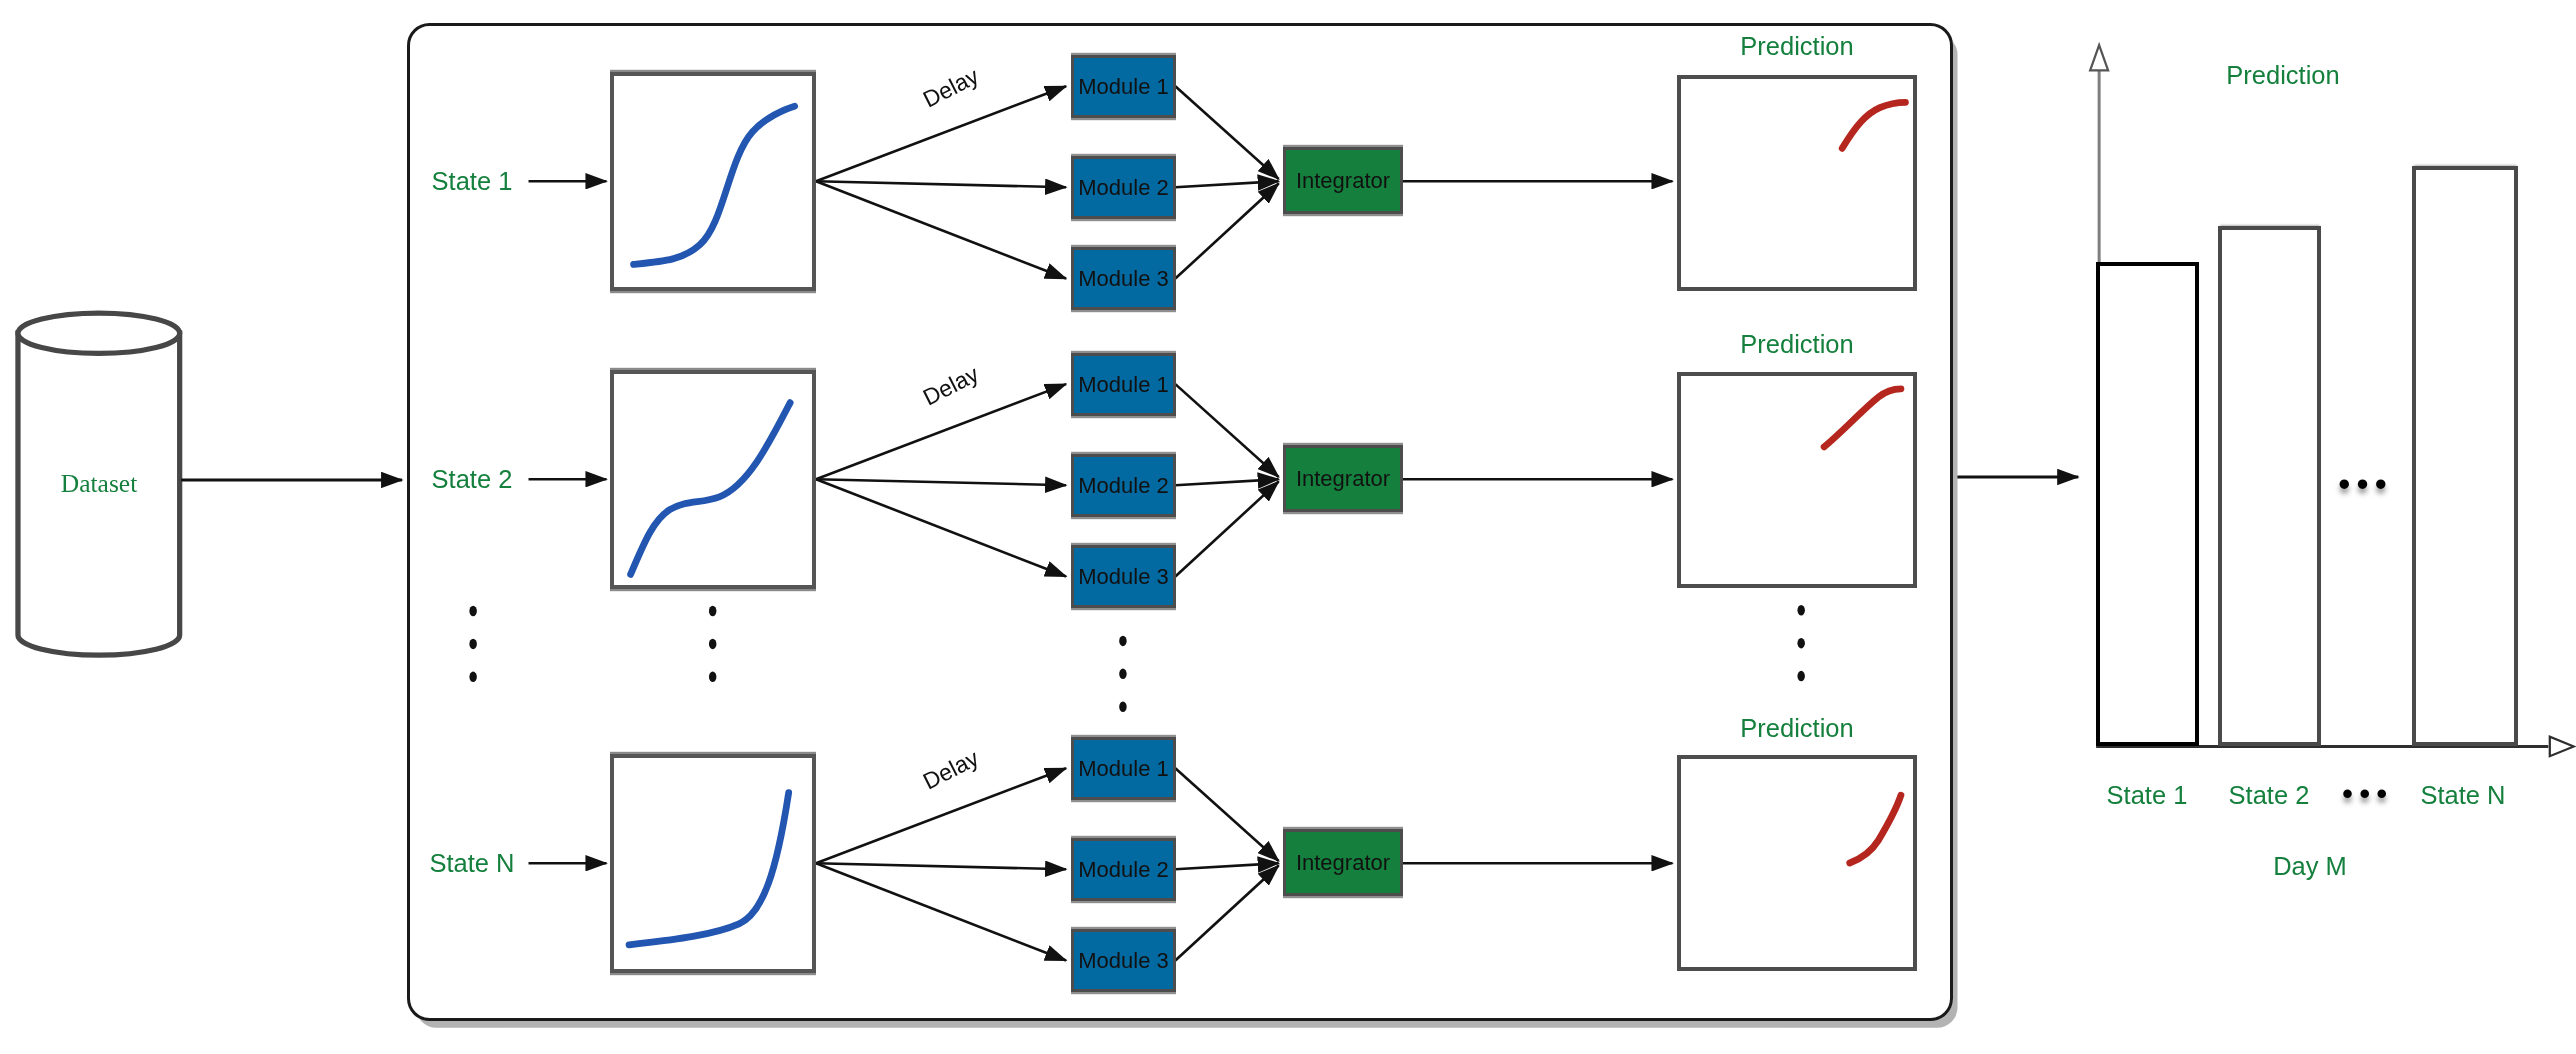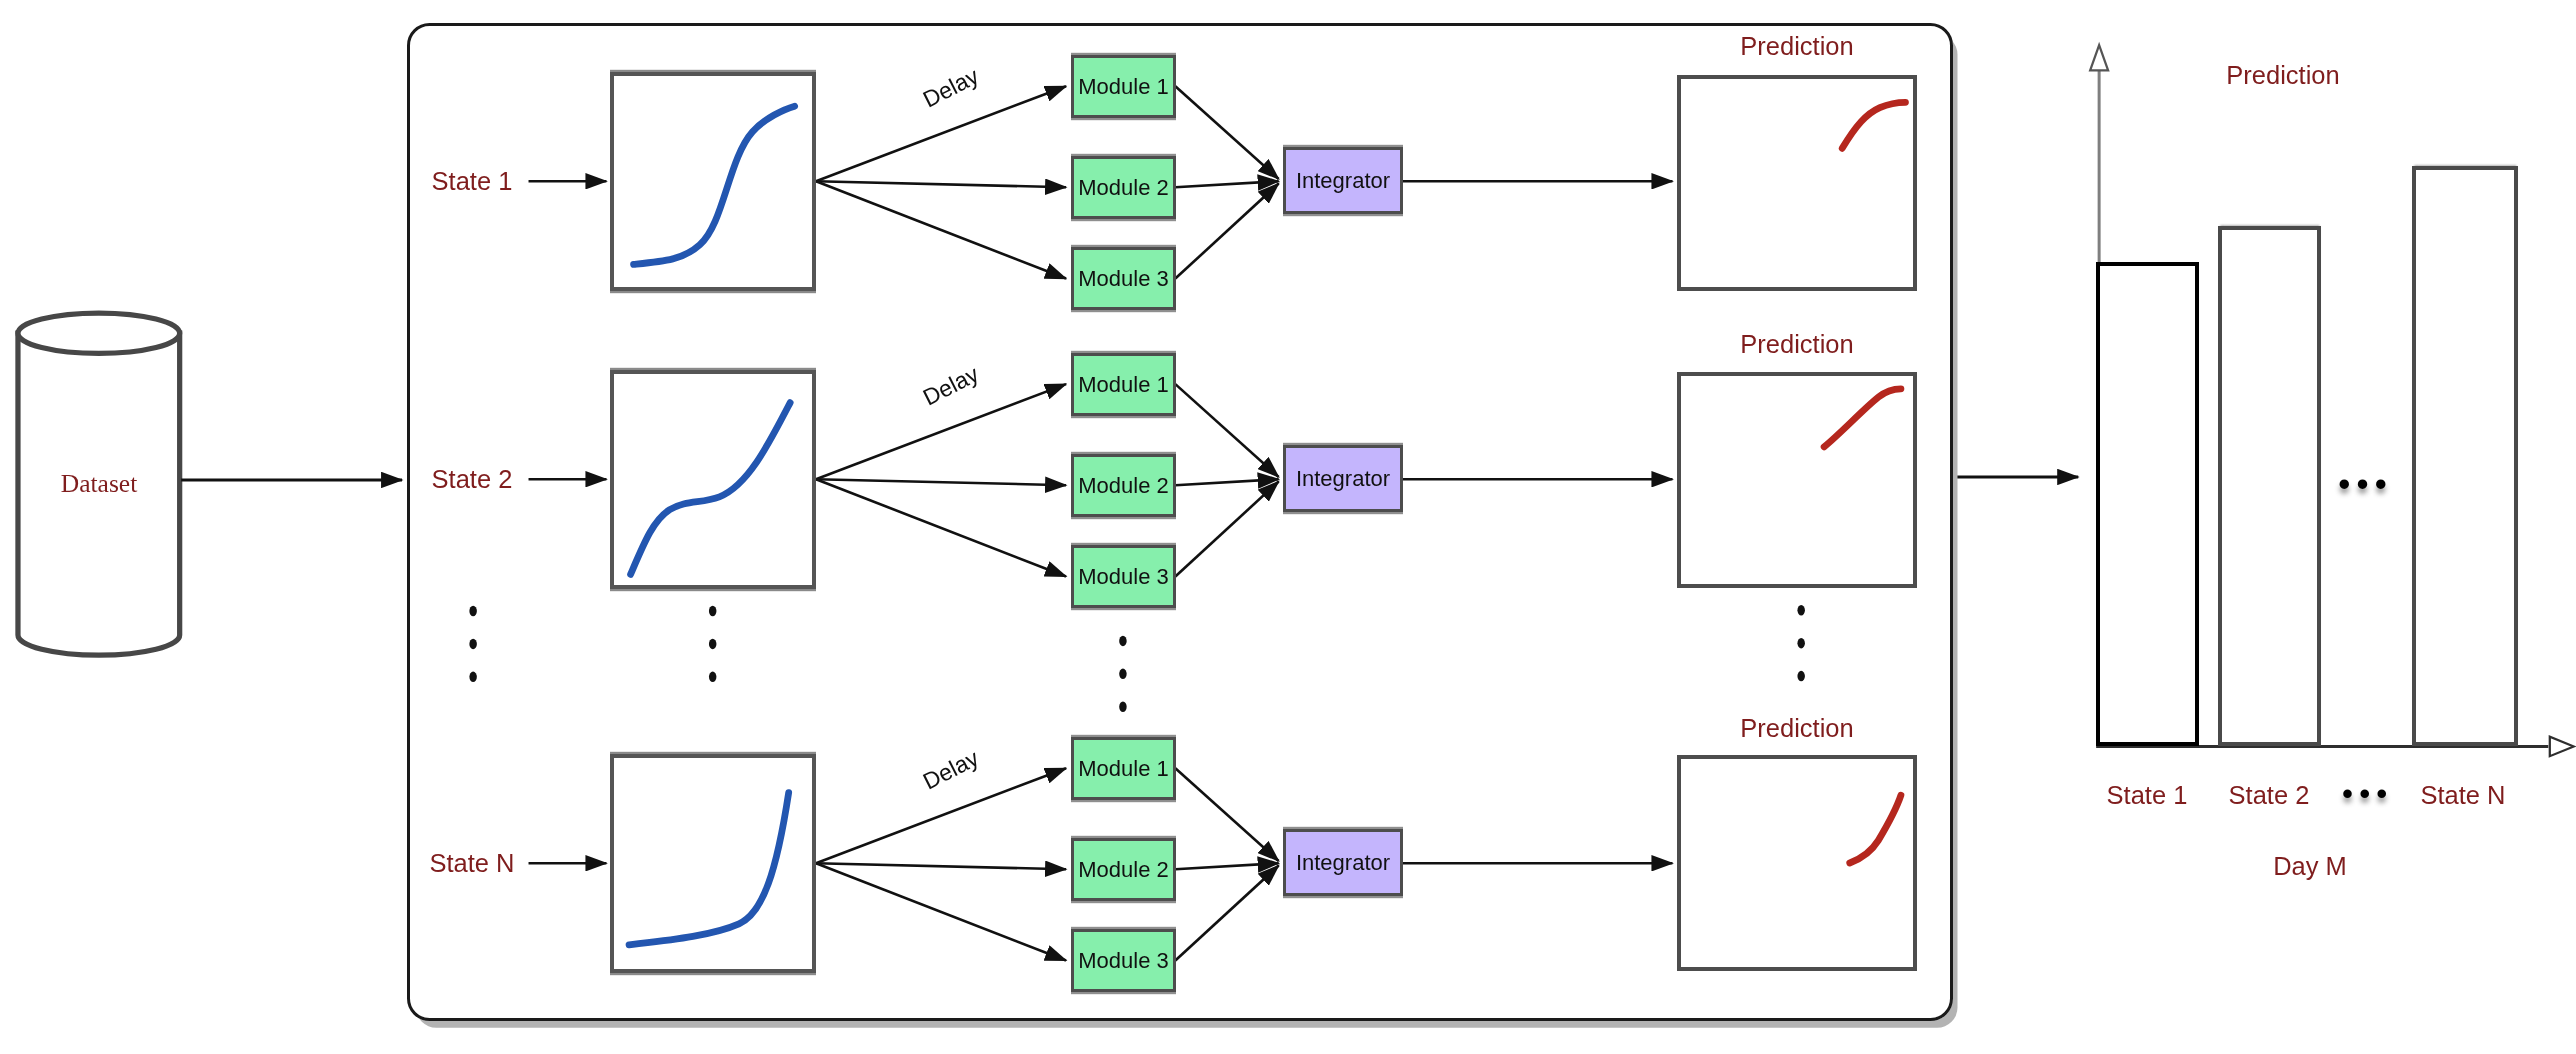"Prediction" .lbl { color: #7f1d1d -> #15803d }
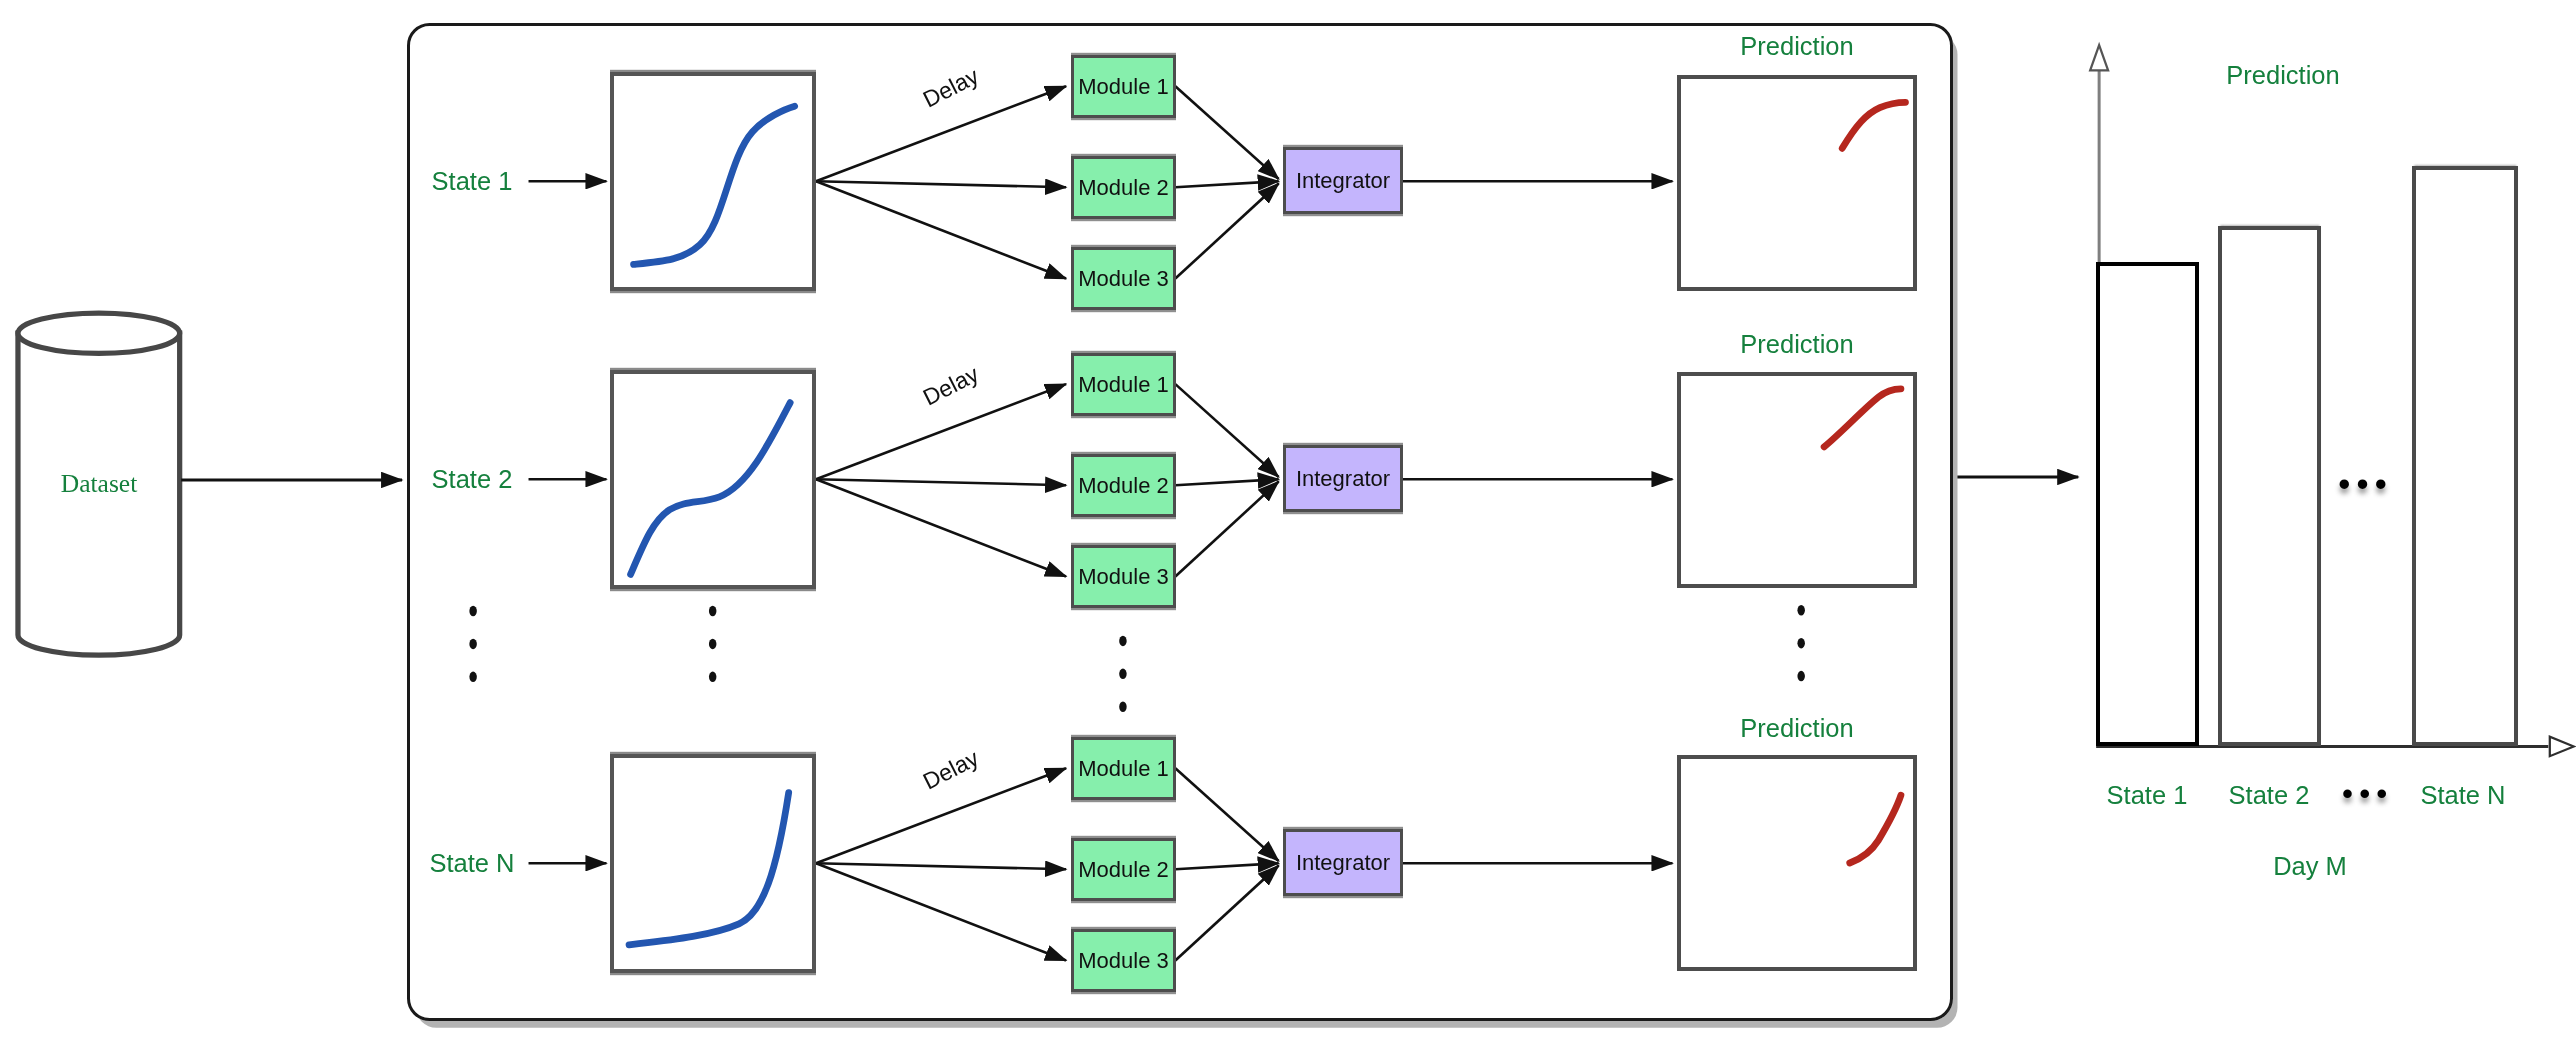"Module 1" .module-box { background: #86efac -> #0369a1 }
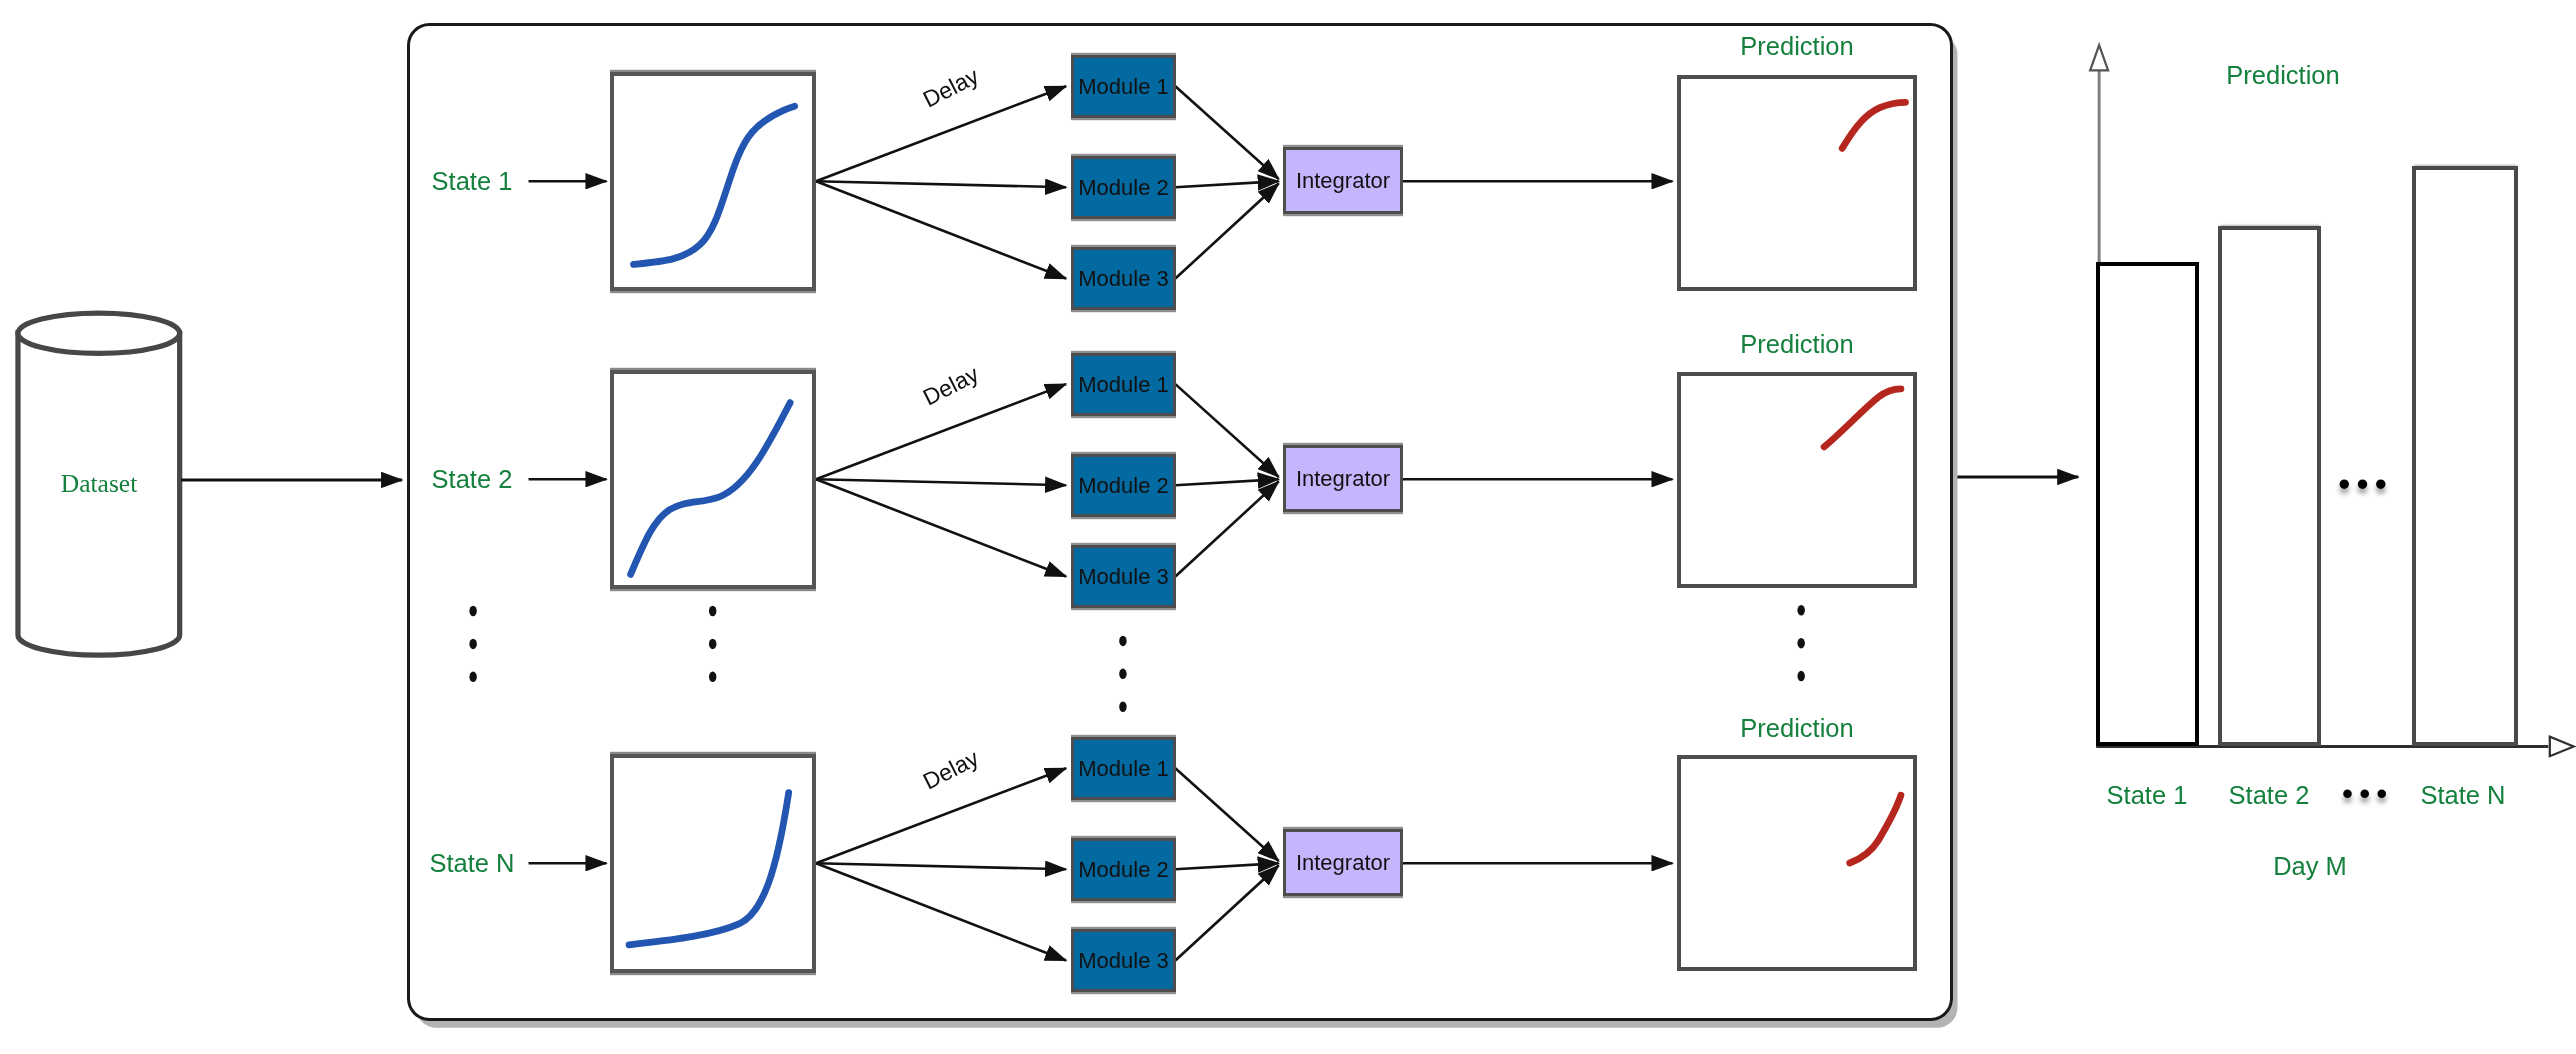"Integrator" .integrator-box { background: #c4b5fd -> #15803d }
